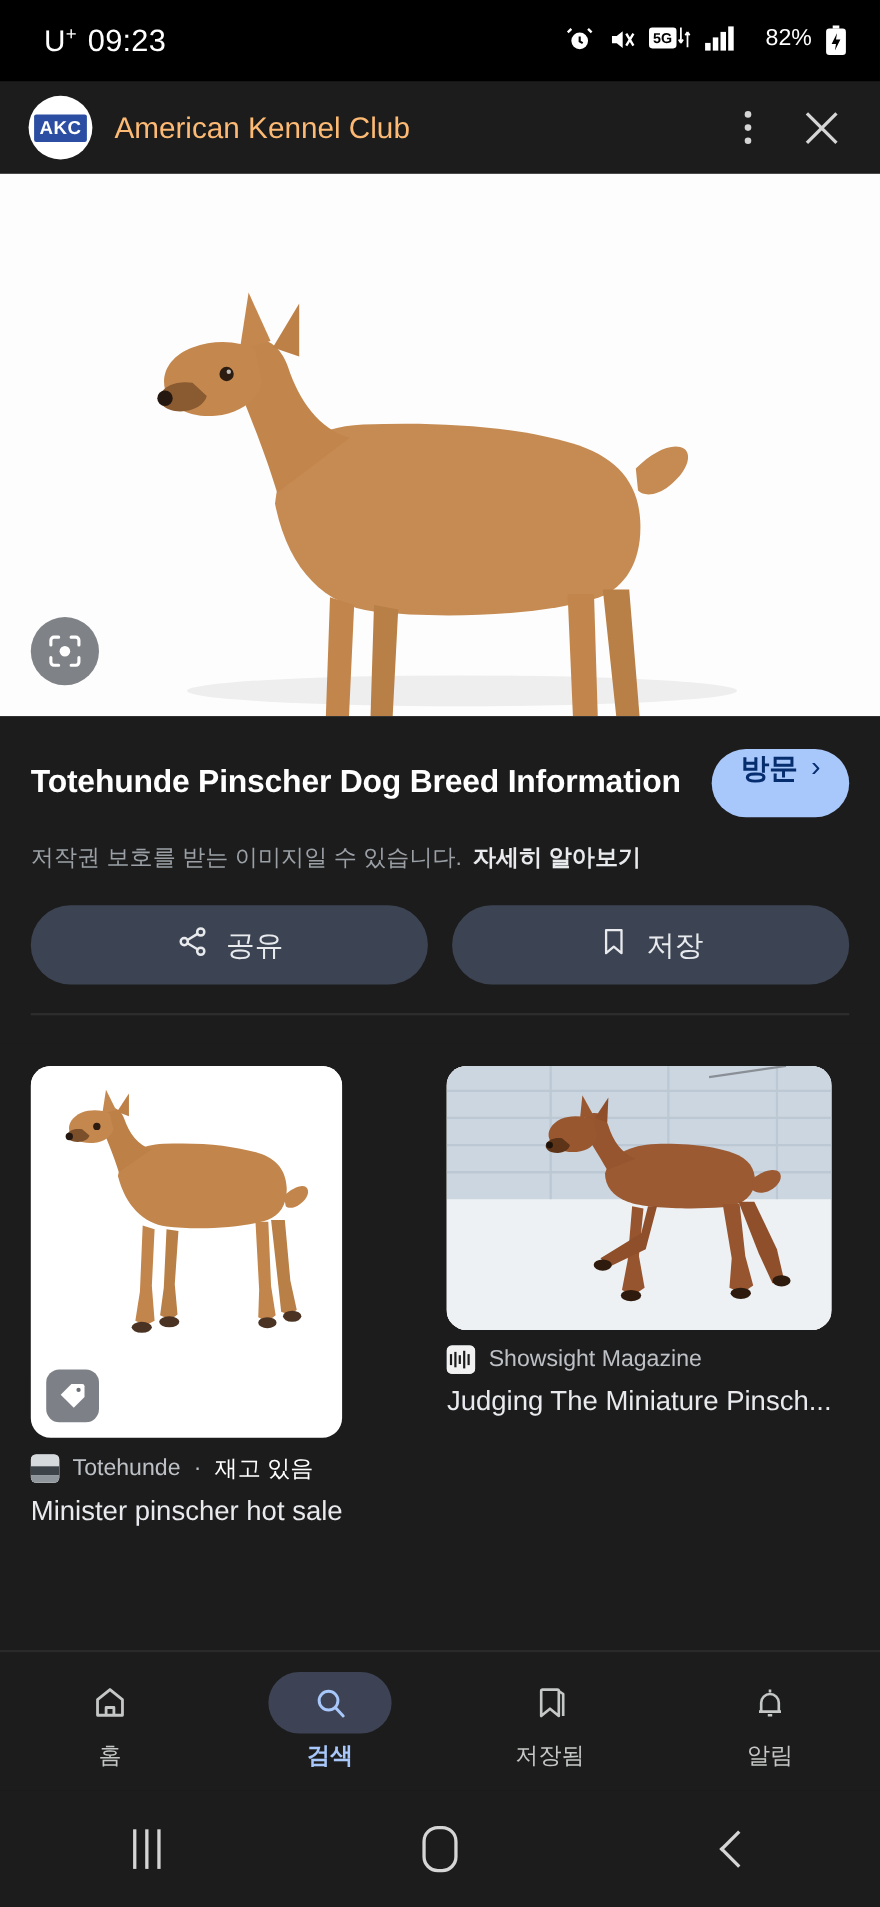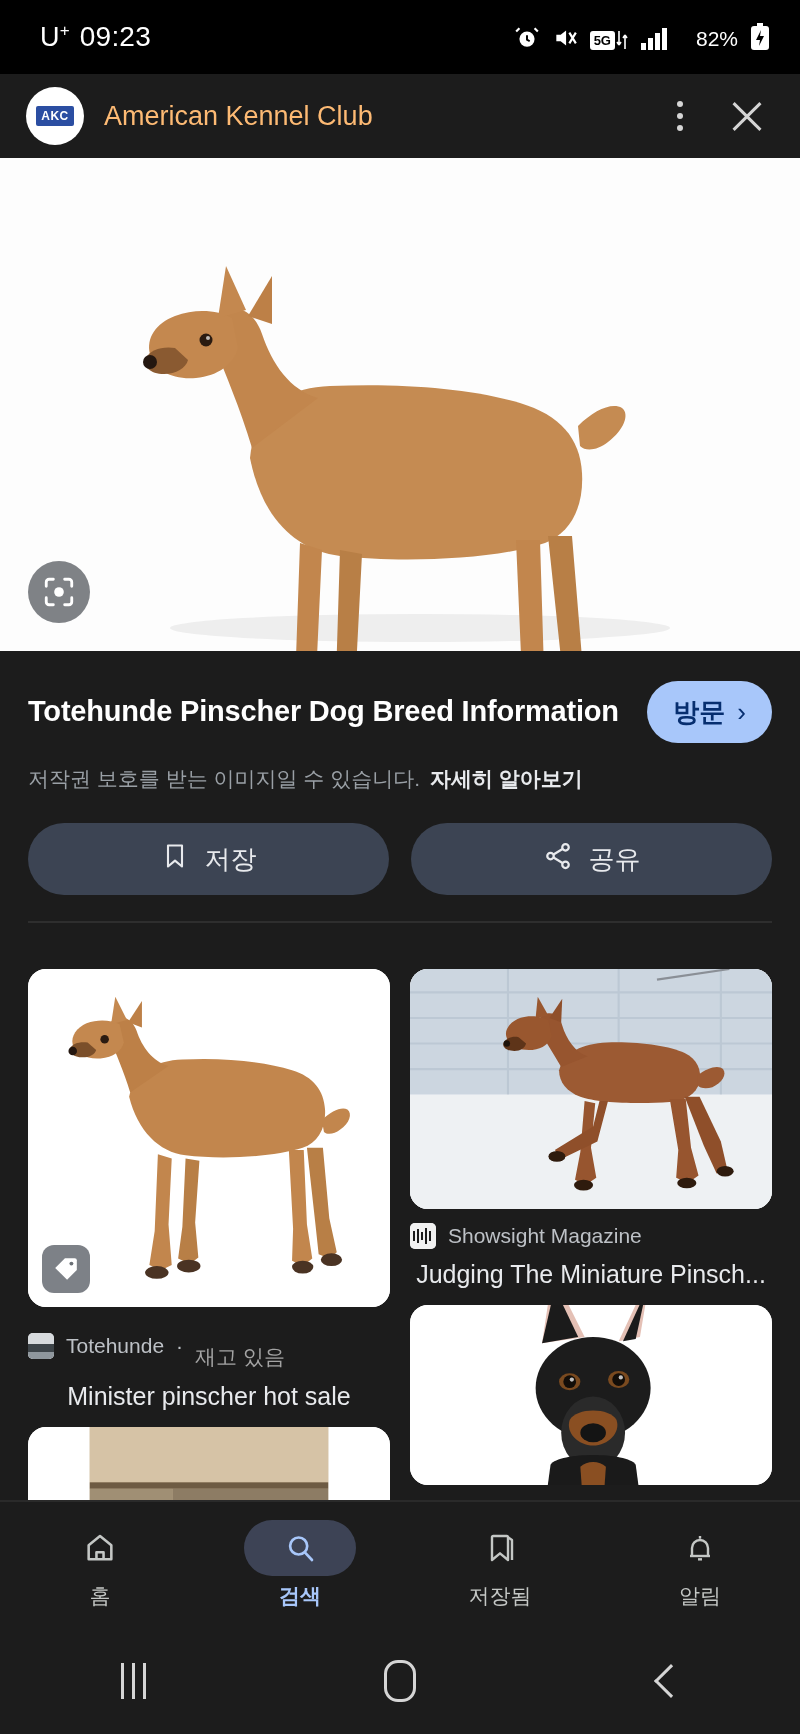"5G" .sb-right { align-items: flex-end -> flex-start }
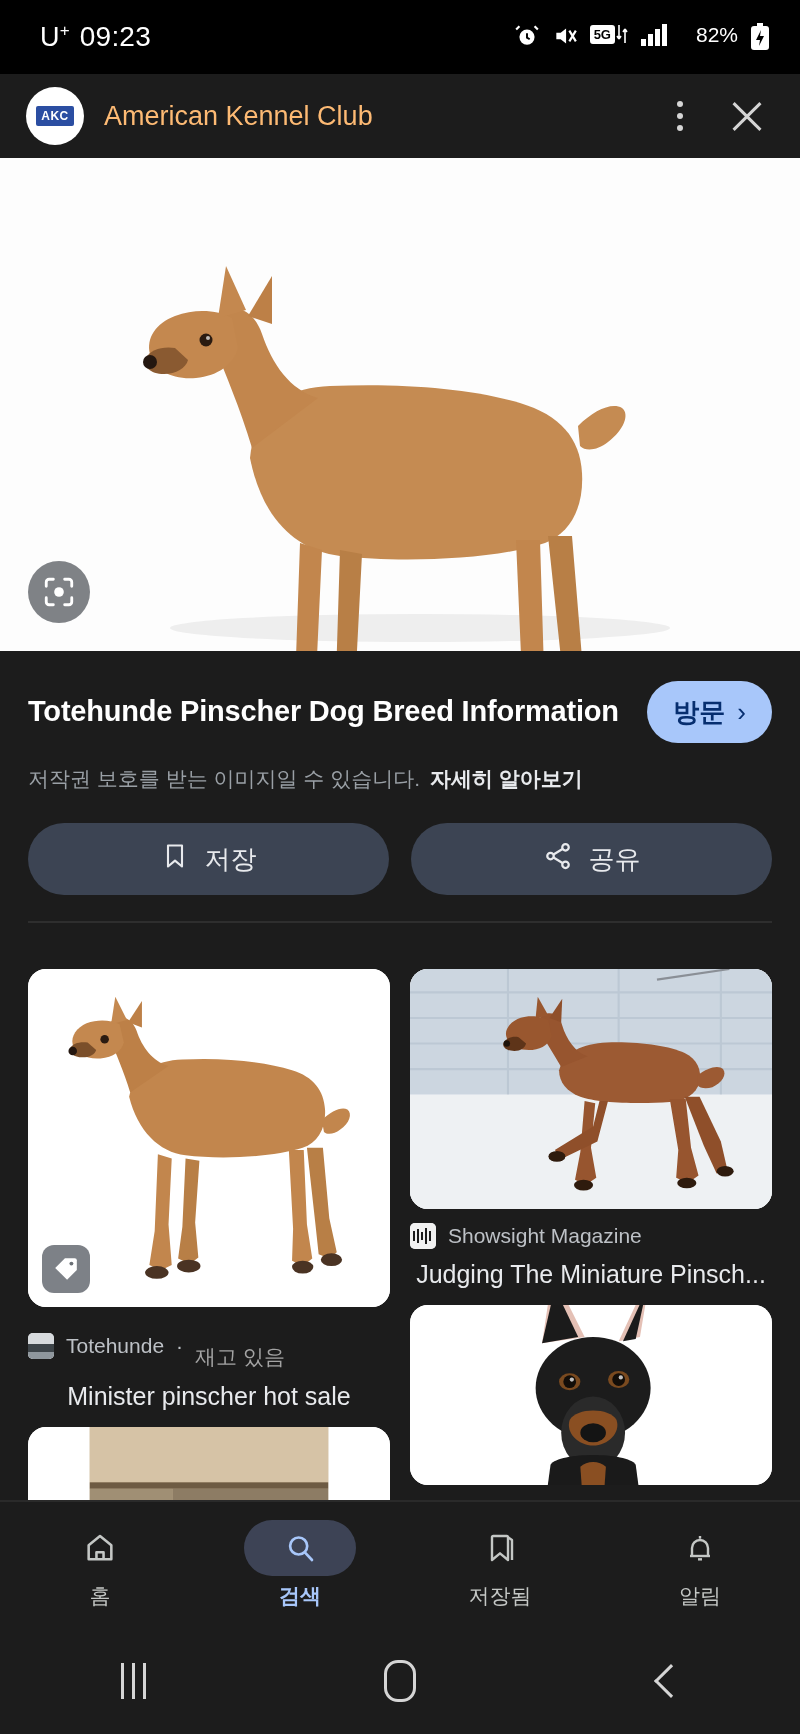"AKC" .akc-inner { font-size: 12px -> 17px }
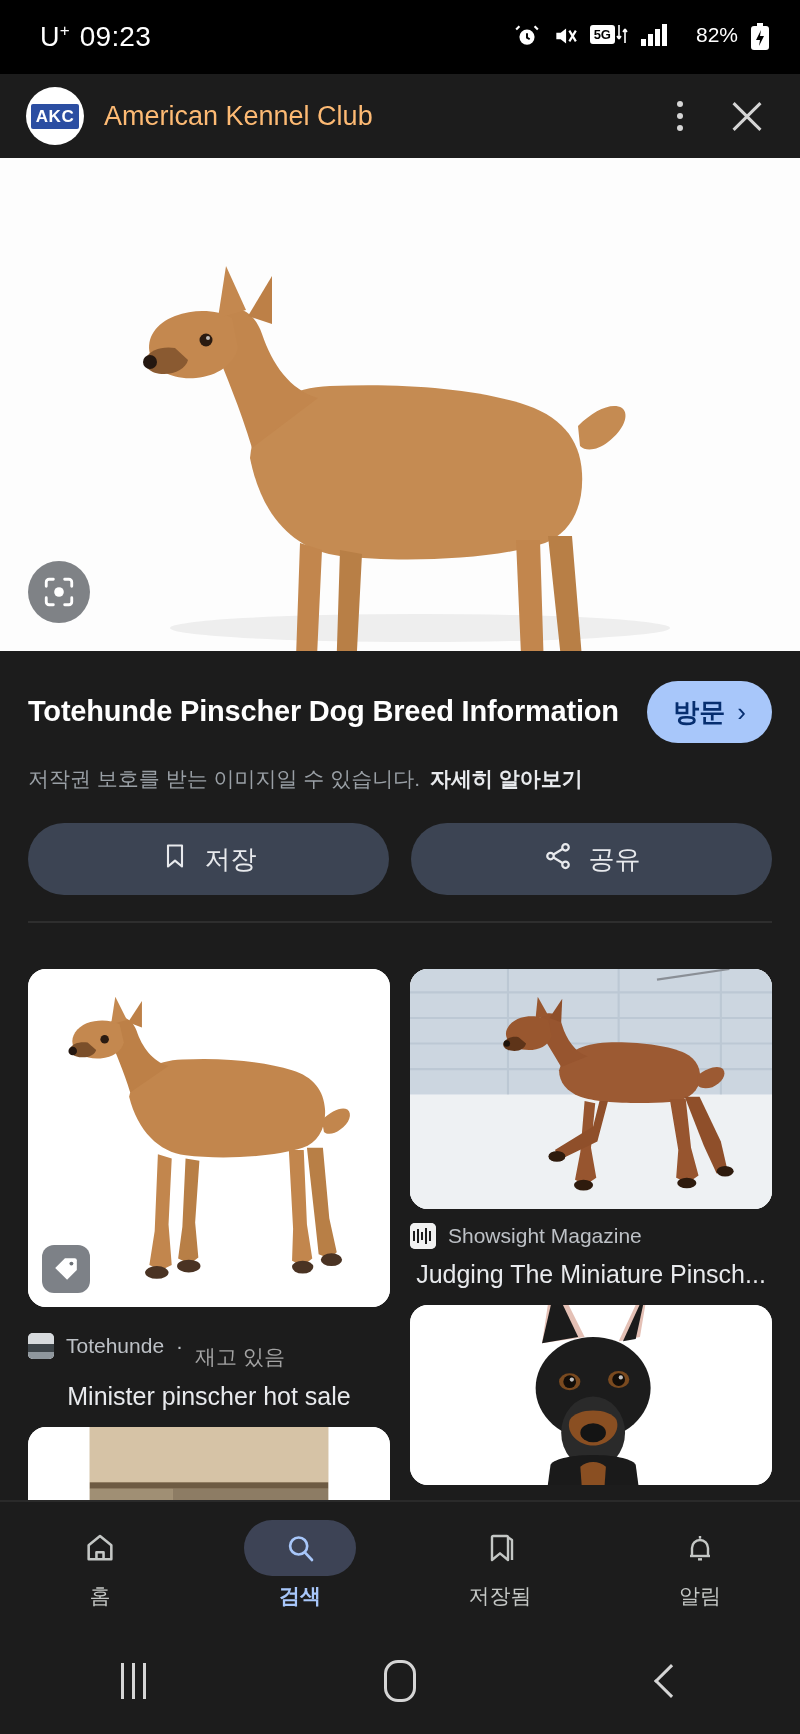"방문" .visit-pill { align-items: center -> flex-start }
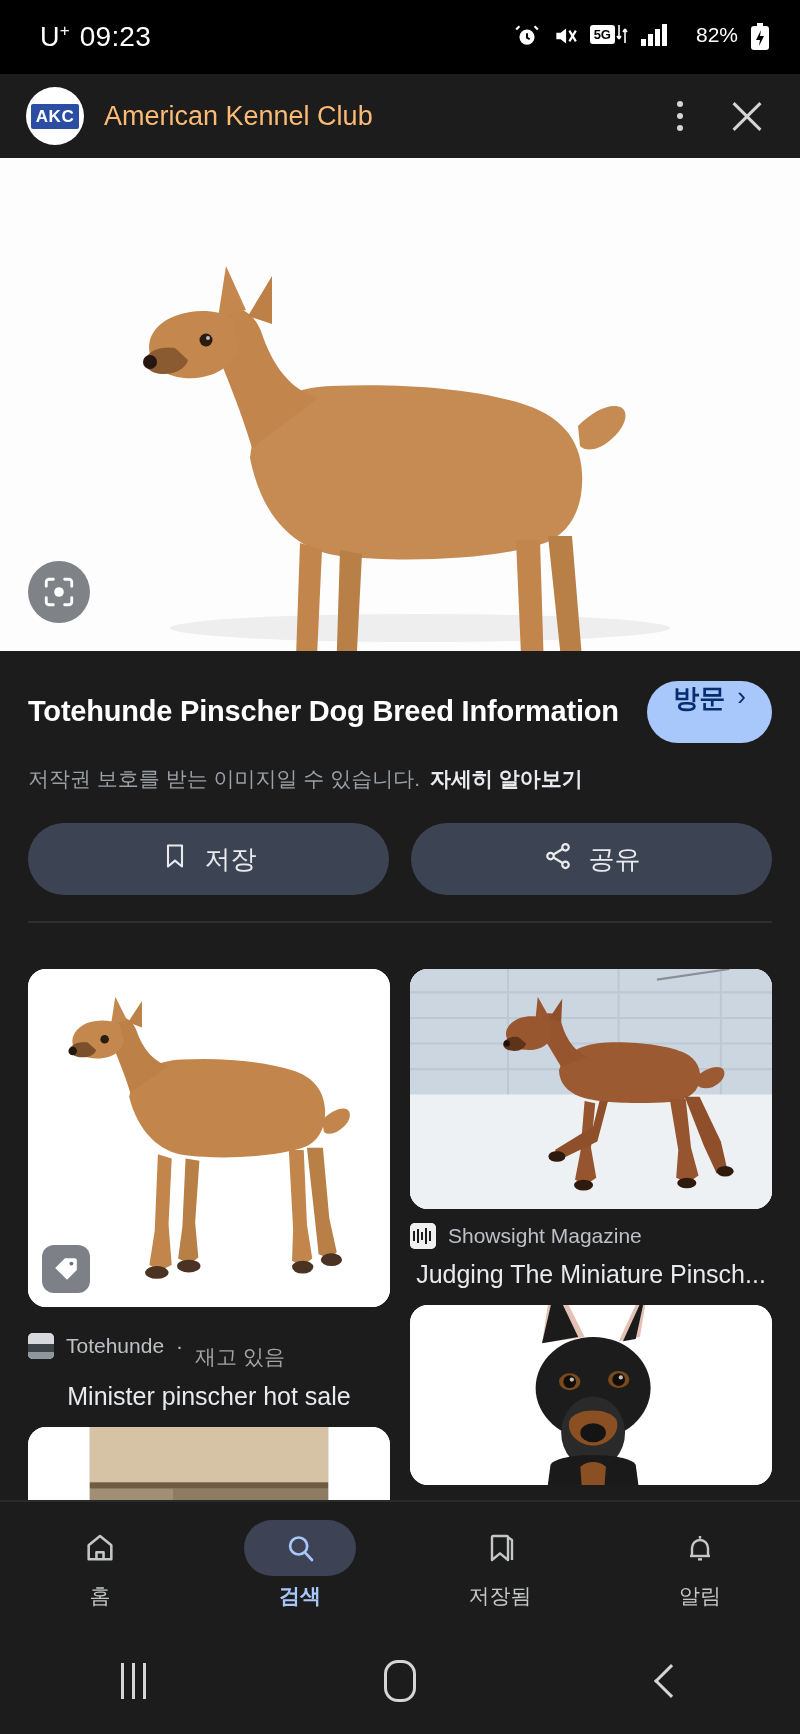"저장" div.act-btn { order: before "공유" -> after "공유" }
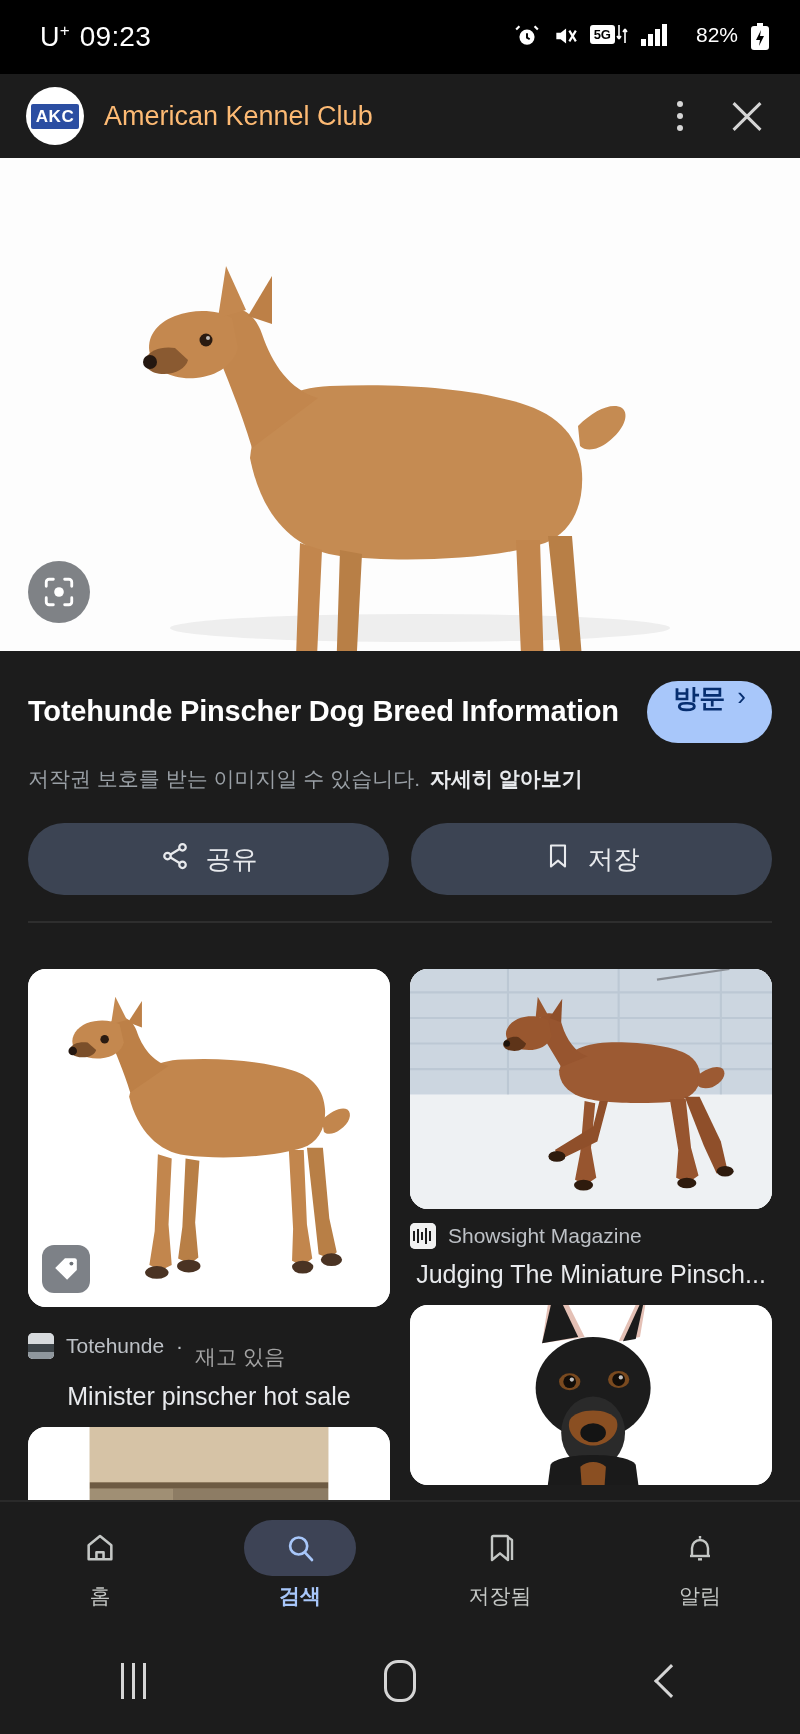"Showsight Magazine" .col { flex-direction: column -> row }
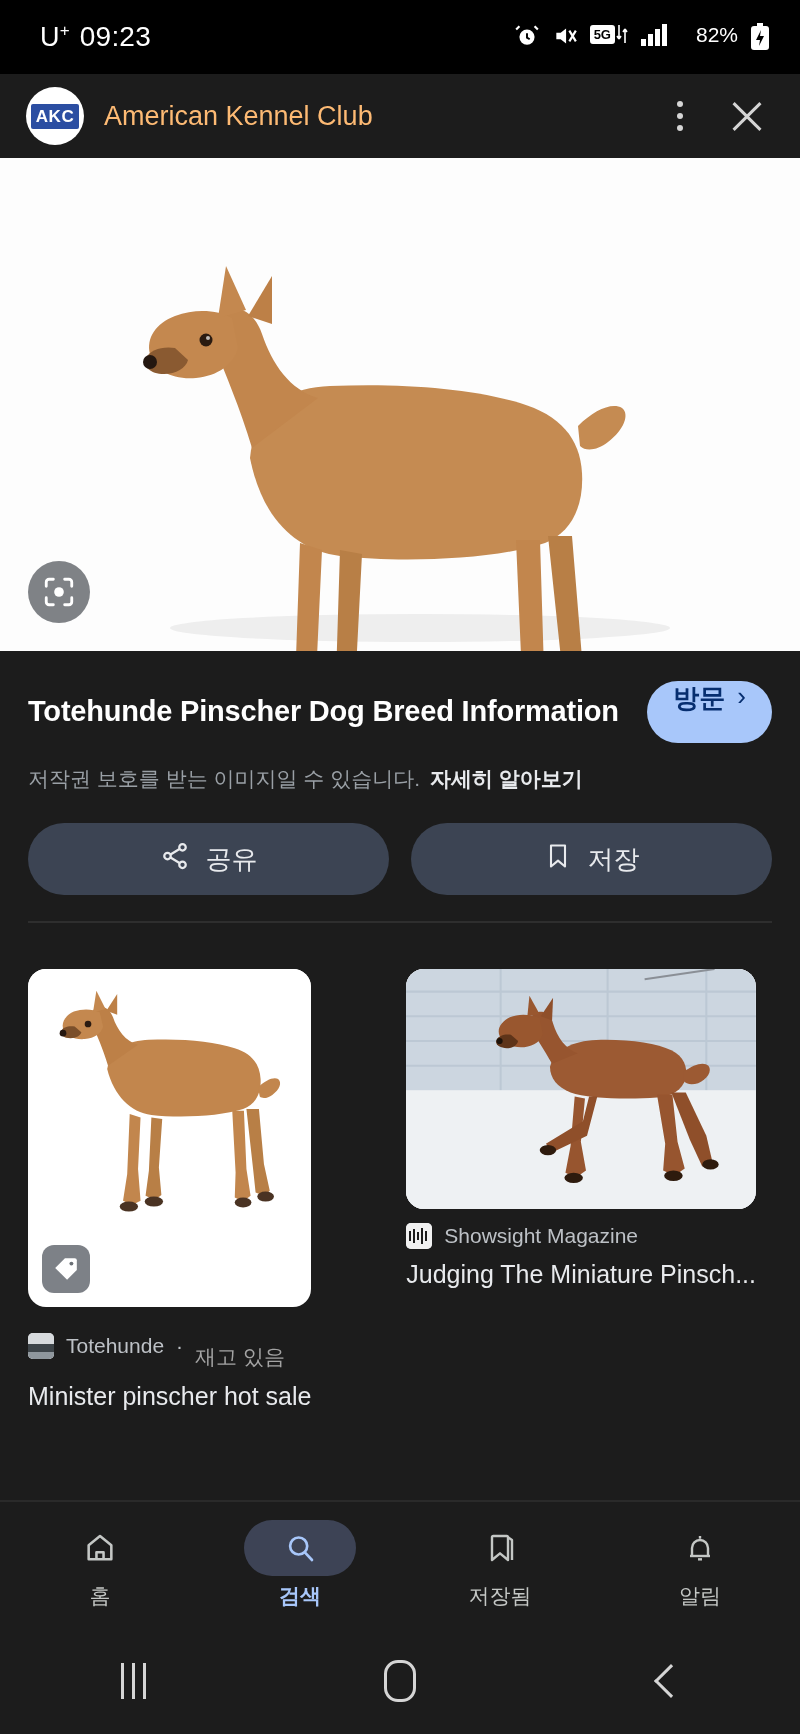"재고 있음" .stock { color: #a3a3a3 -> #ffffff; margin-top: 22px -> none }
